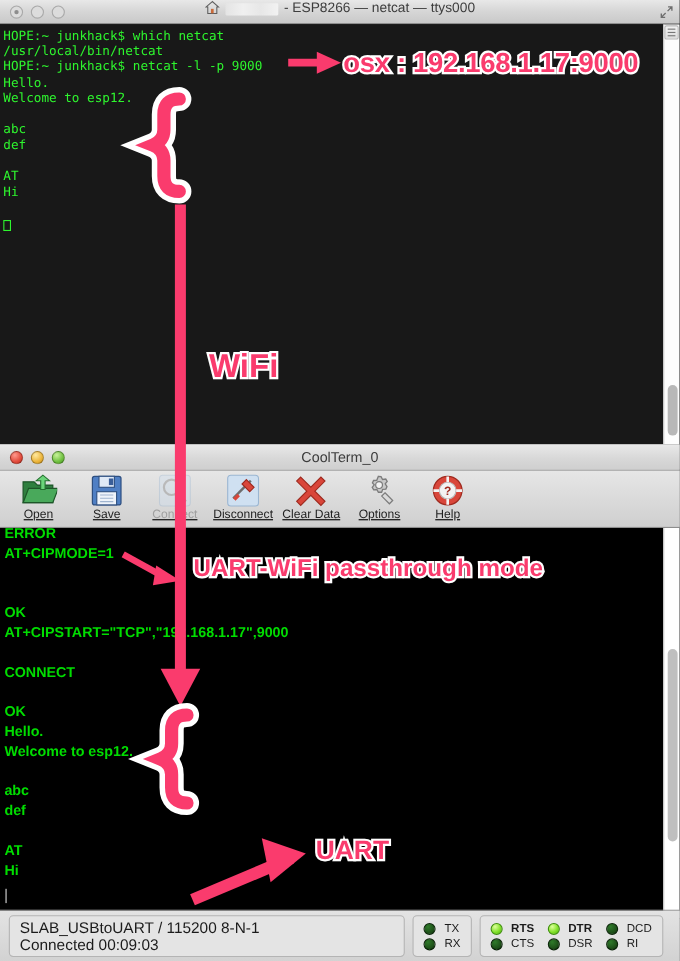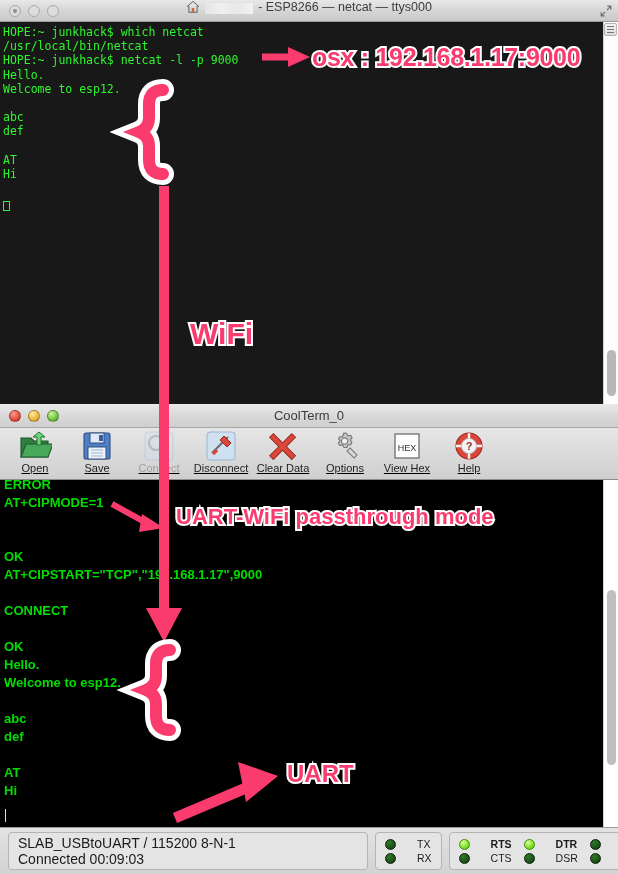"HEX" div.tb-btn { html: <div> <svg> <rect></rect> <text>HEX</text> </svg> <span>View Hex</span> </div> -> none }
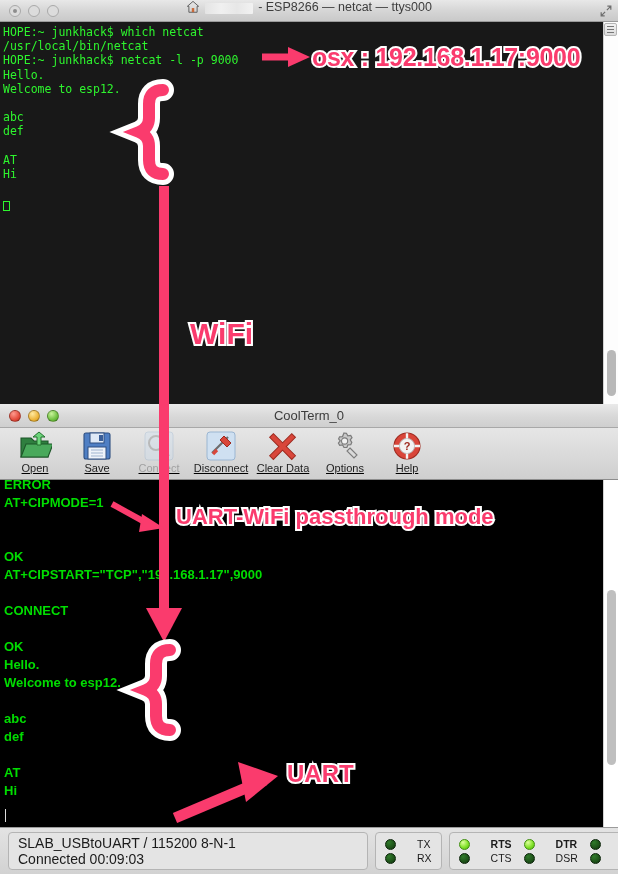"TX" .led-item { gap: 21px -> 8px }
